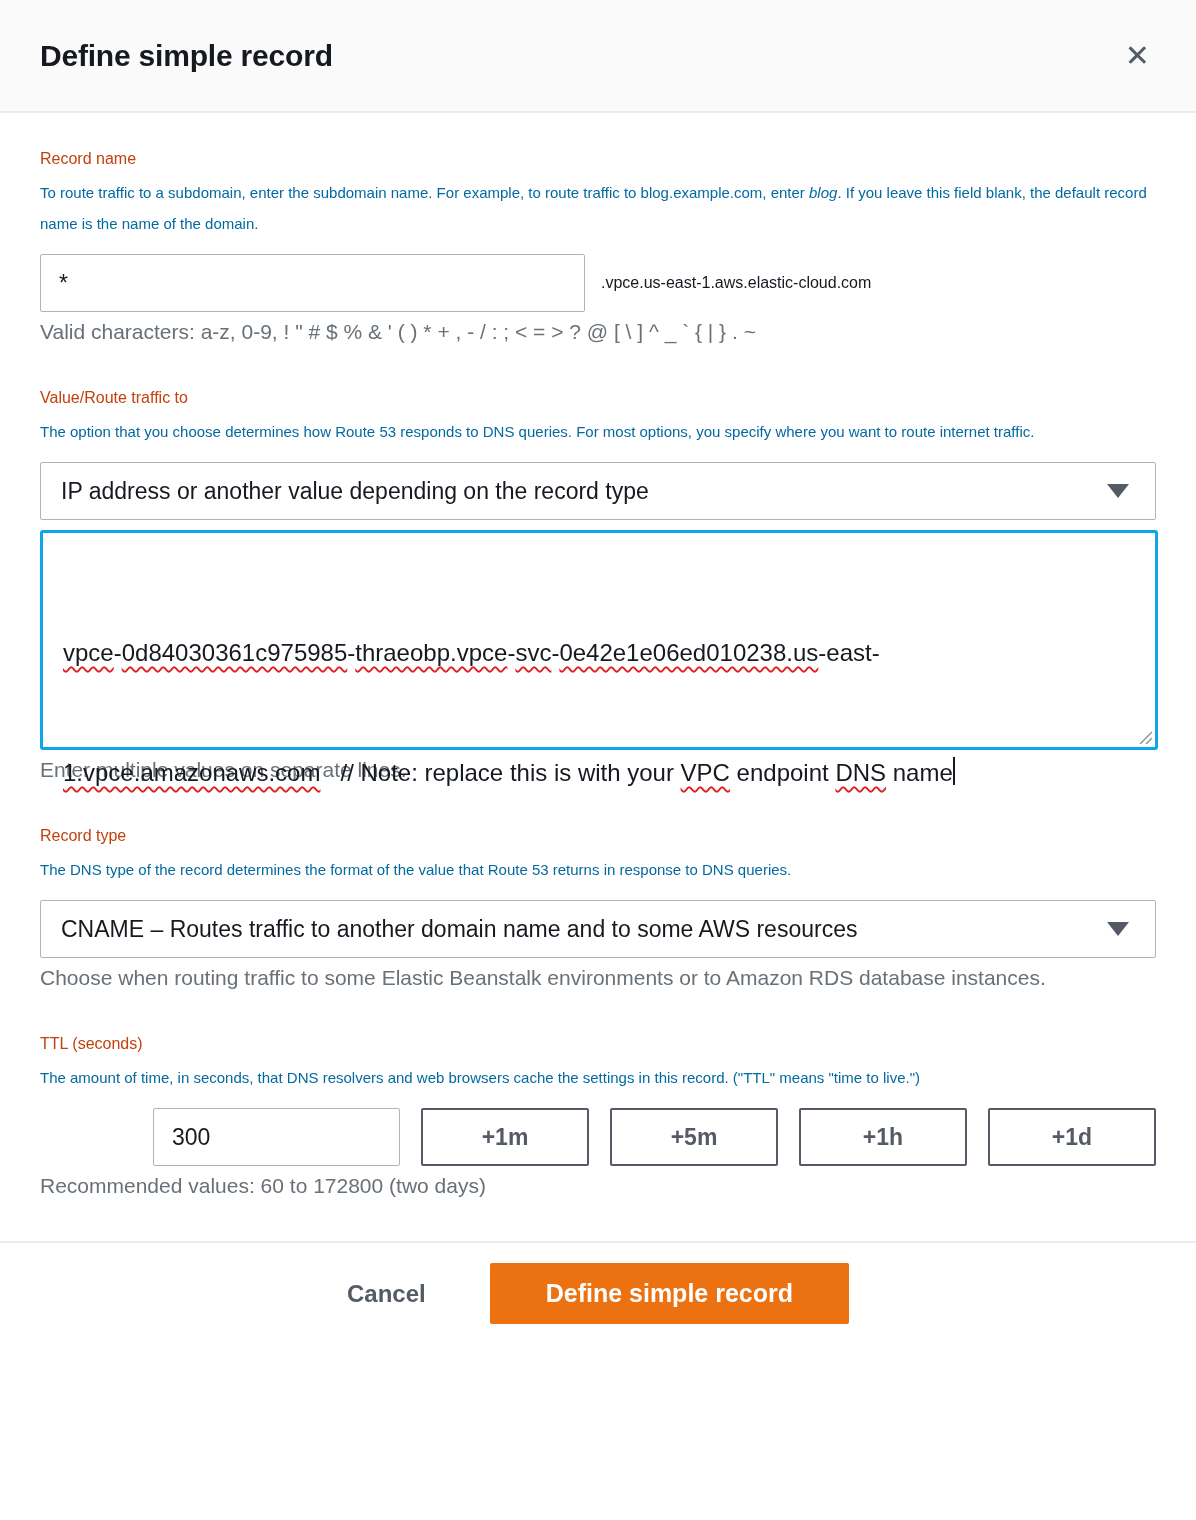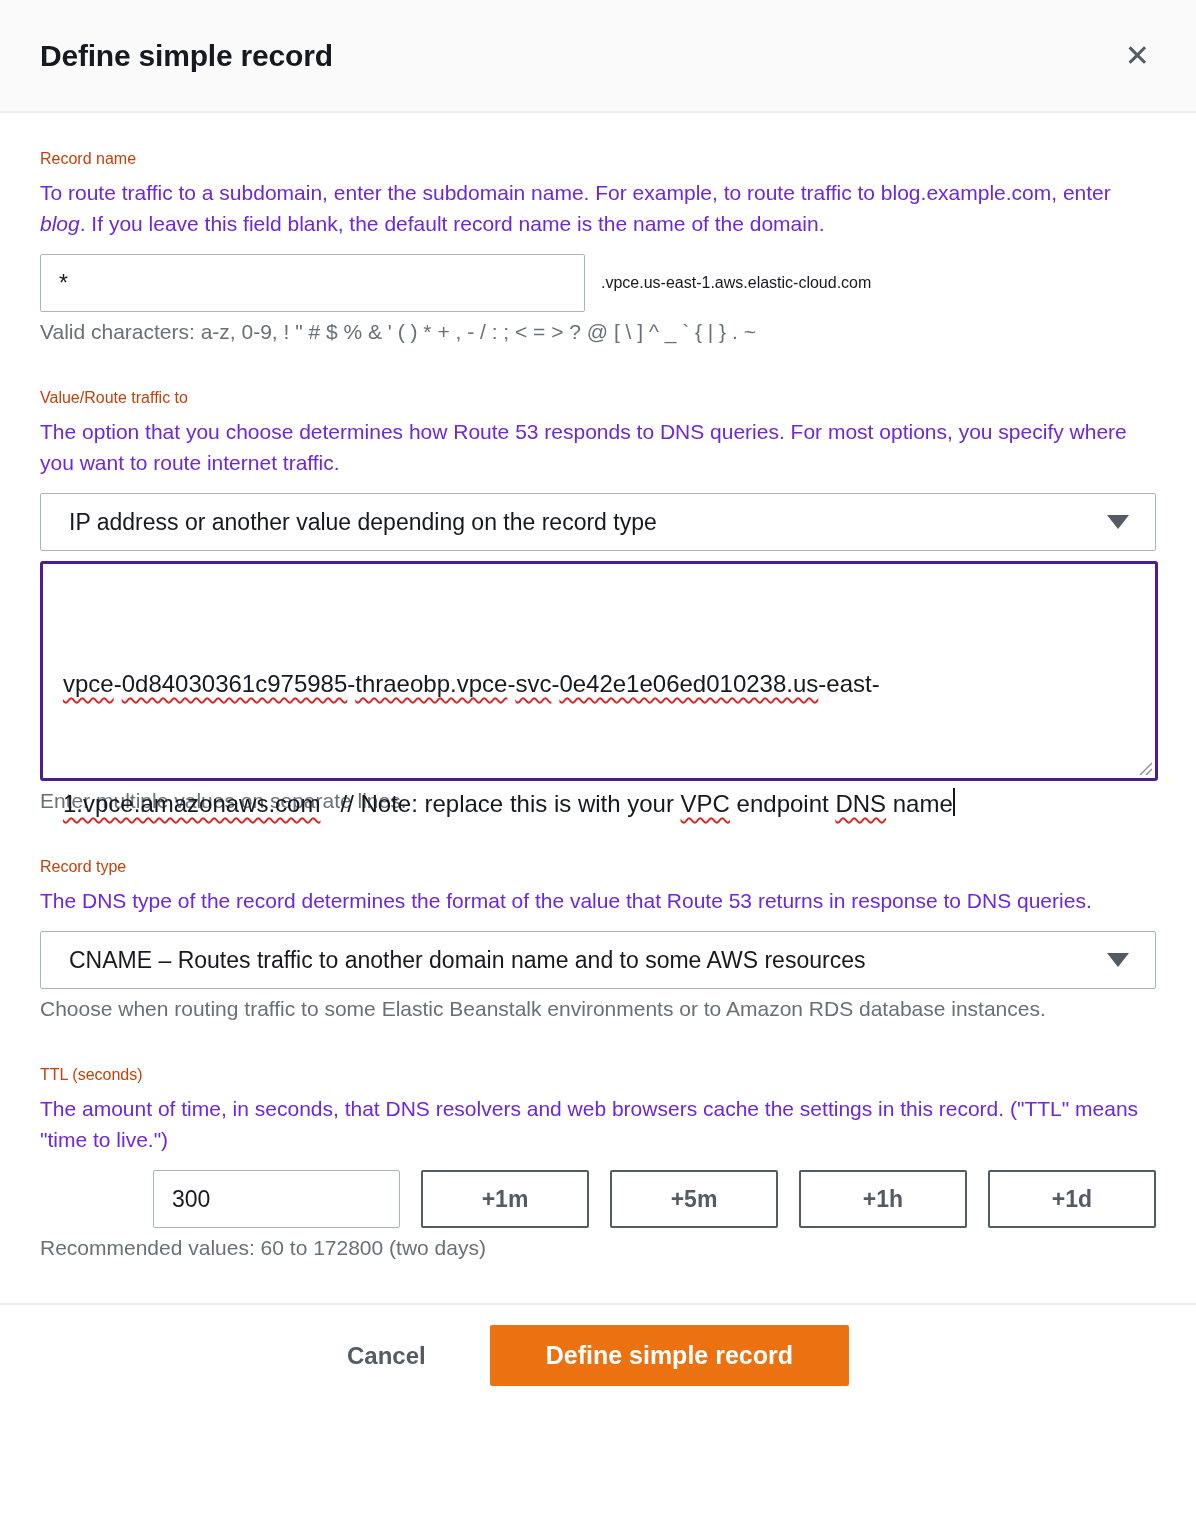"To route traffic to a" .field-desc { color: #6d28d9 -> #0369a1; font-size: 21px -> 15px }
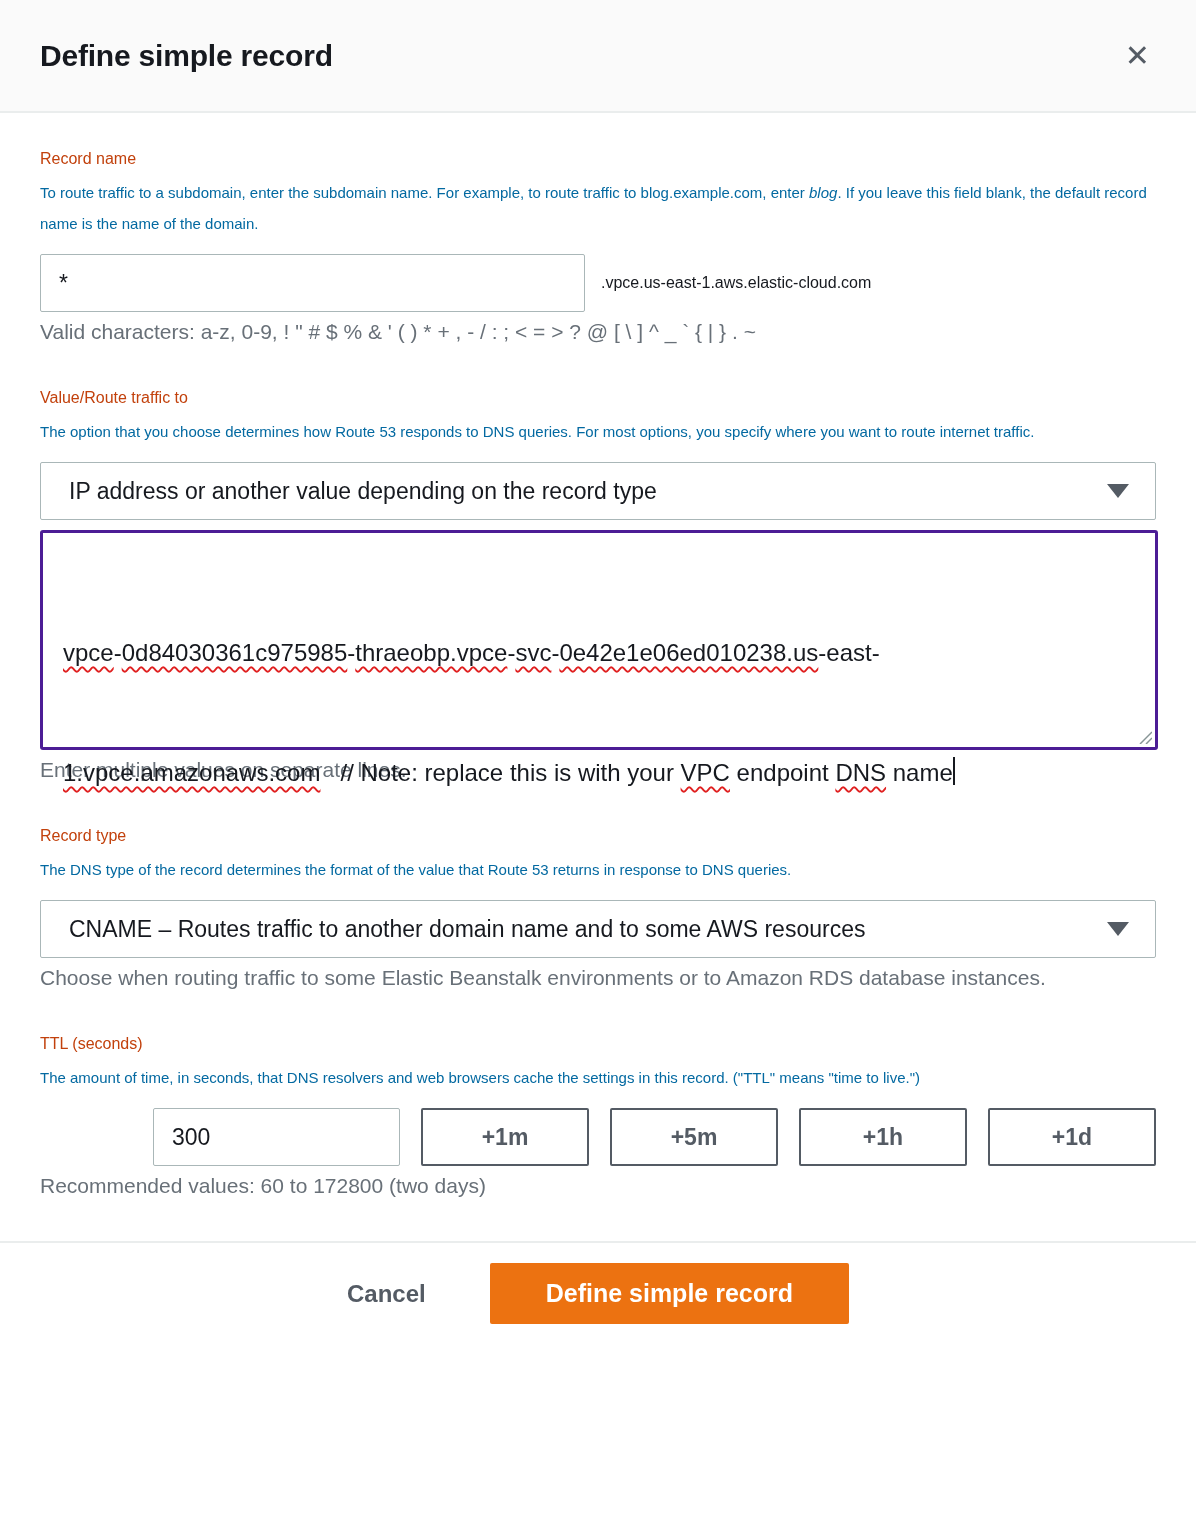"IP address or another value" .select { padding: 0 26px 0 28px -> 0 26px 0 20px }
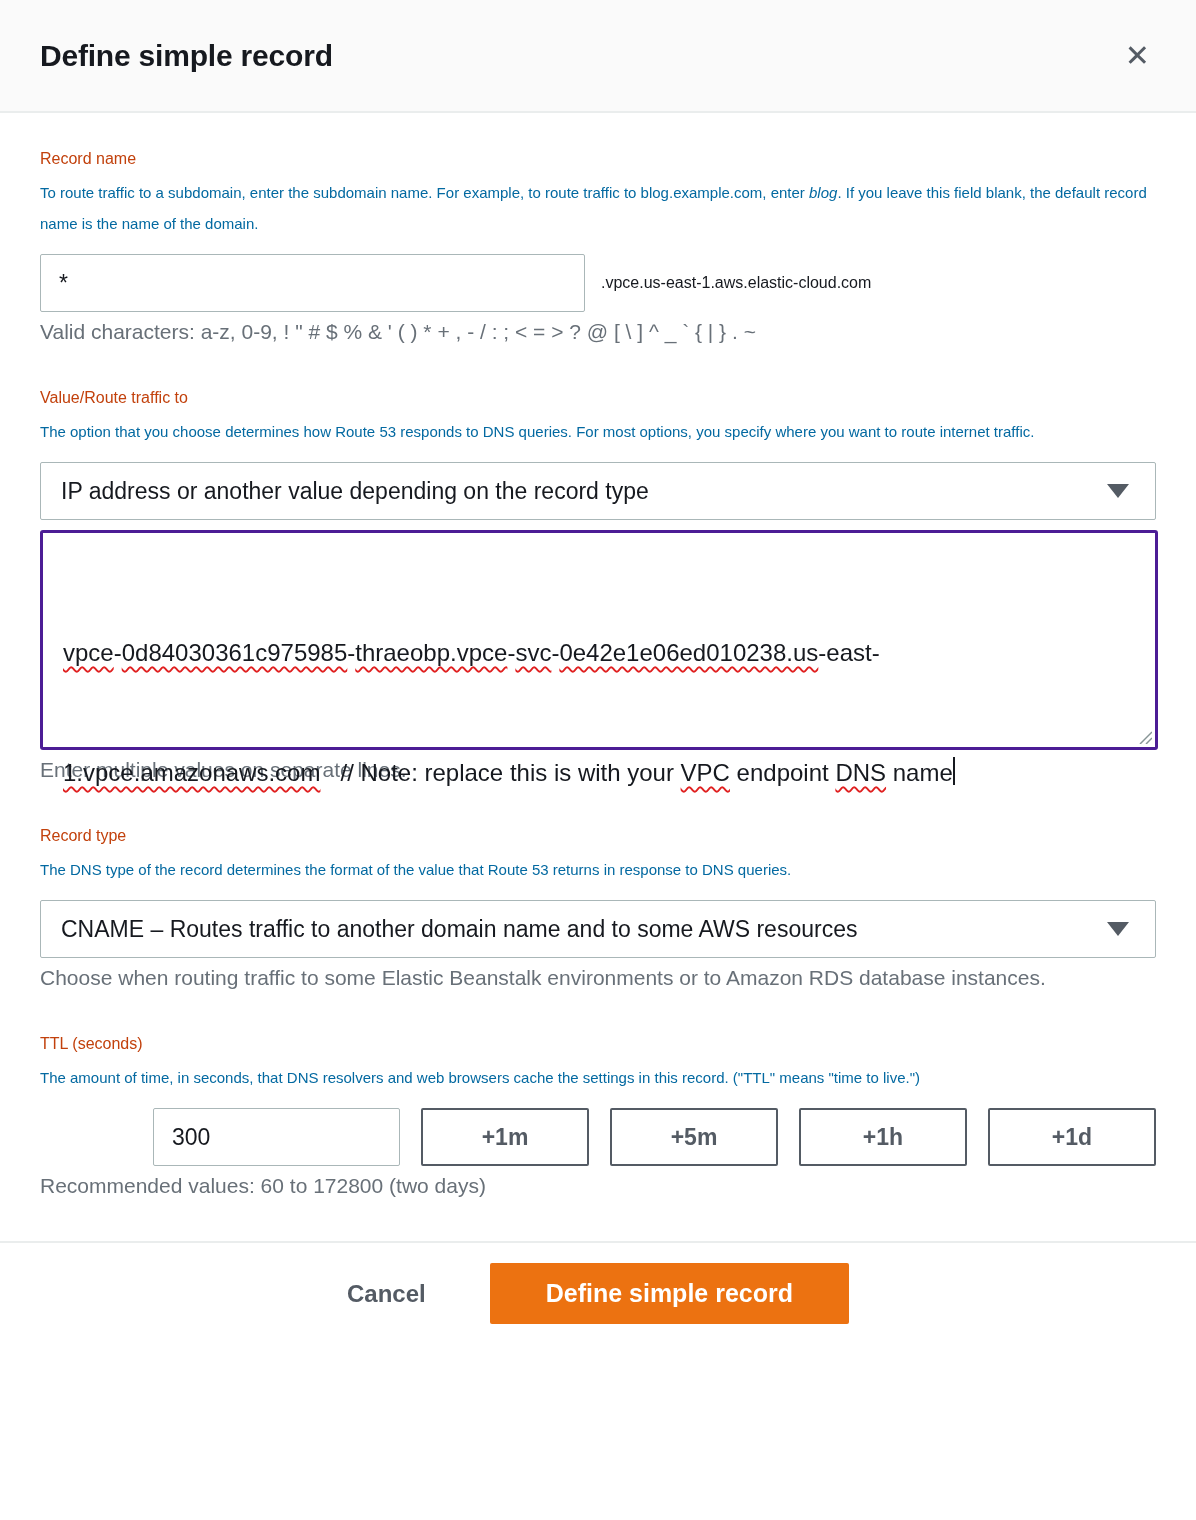"vpce-0d84030361c975985-thraeobp.vpce-svc" .value-textarea { border: 3px solid #4c1d95 -> 3px solid #0ea5e9 }
